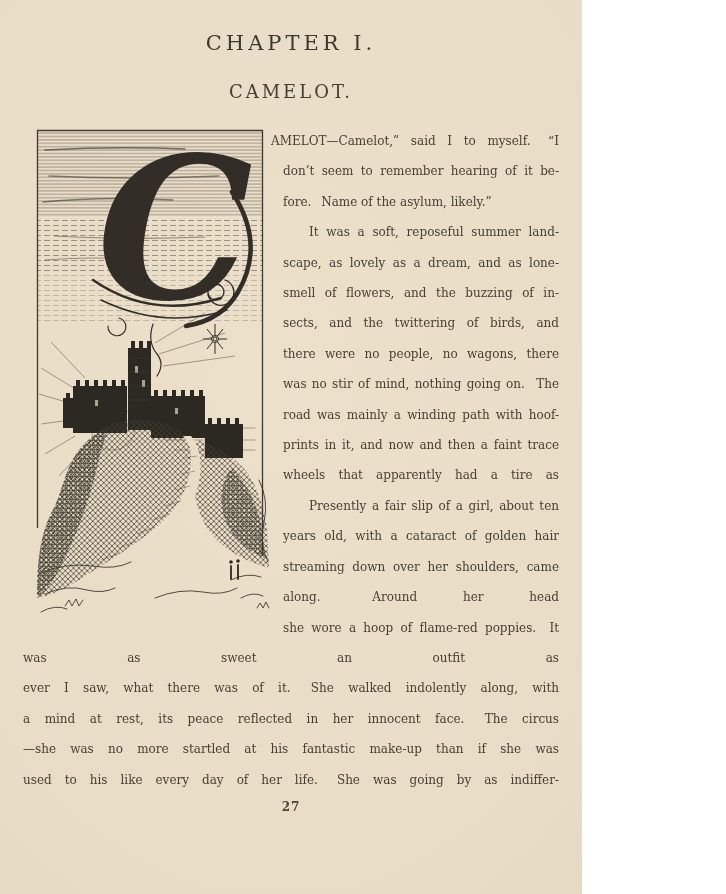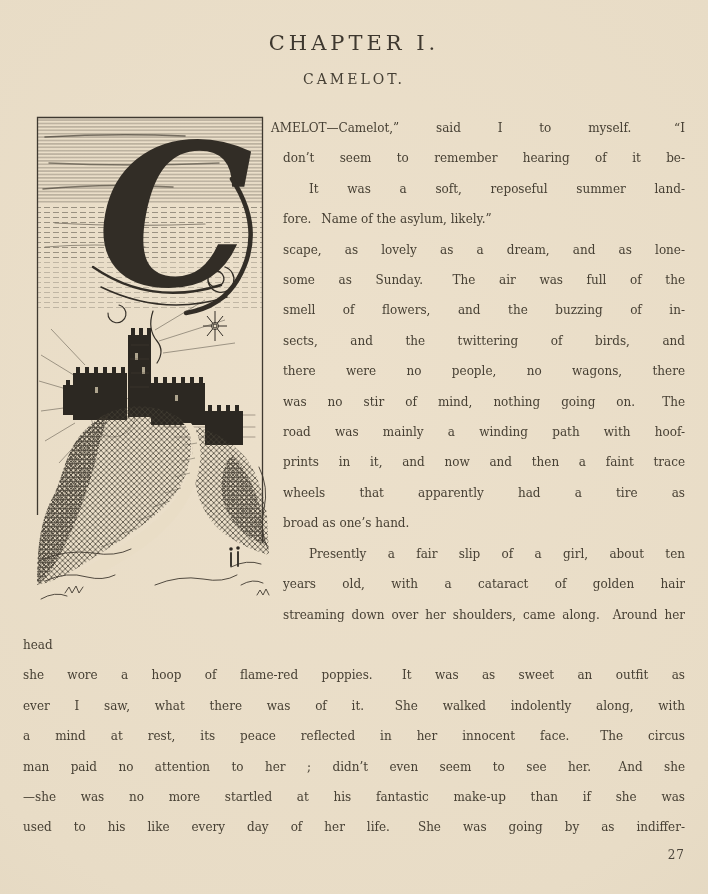"CHAPTER I." .page { width: 708px -> 582px }
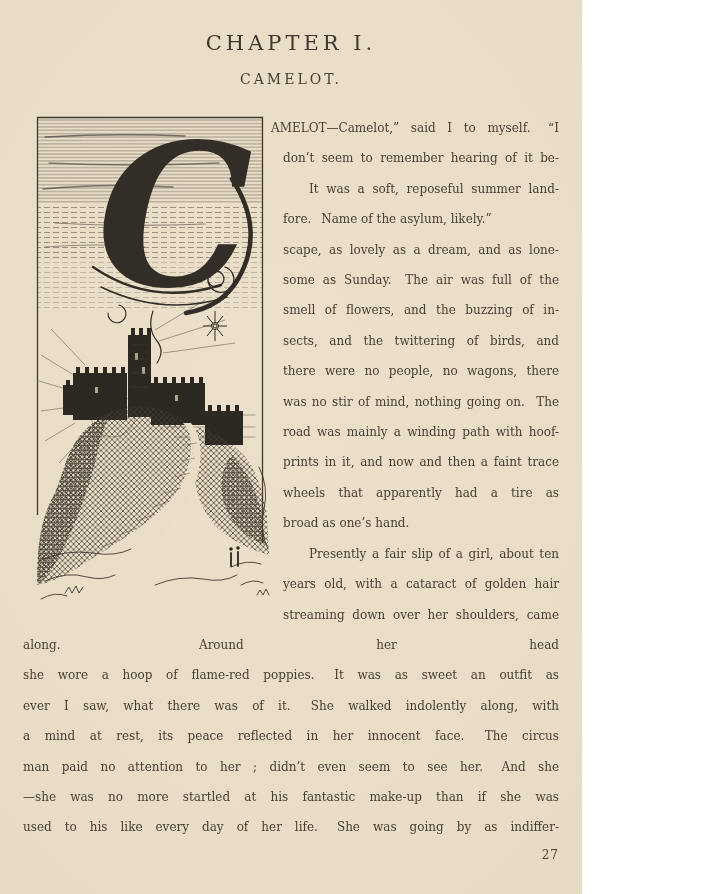"CAMELOT." .chapter-subtitle { font-size: 14px -> 18px; margin-top: 14px -> 27px }
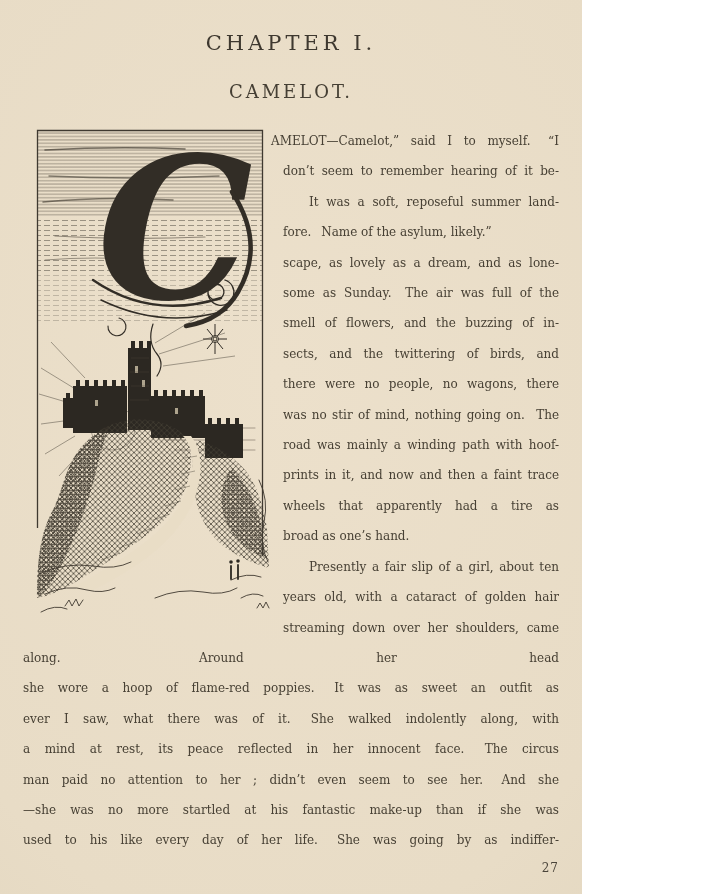"It was a soft, reposeful" div.line { order: before "fore. Name of the asylum," -> after "fore. Name of the asylum," }
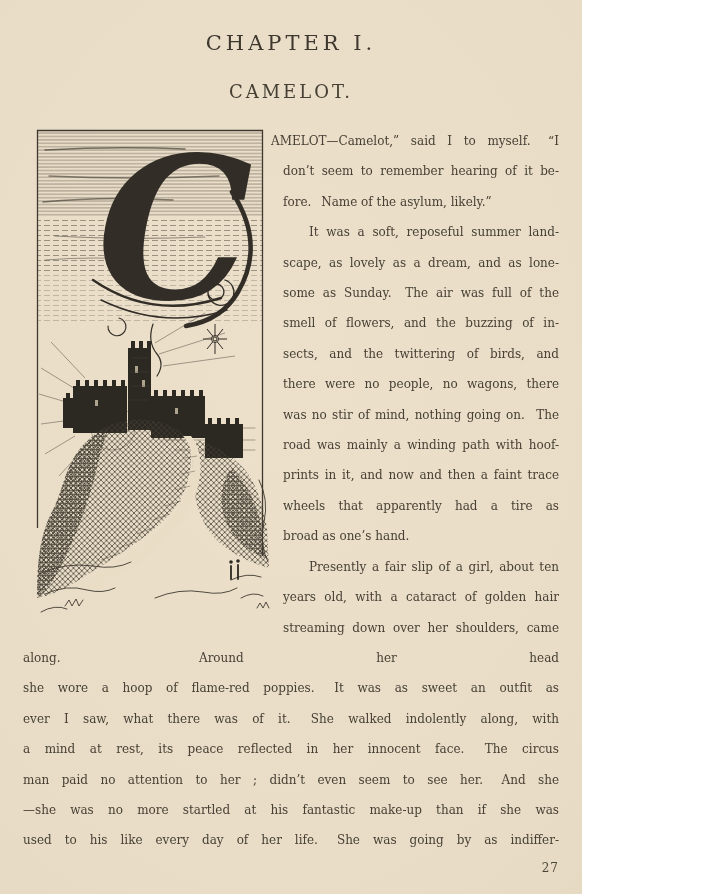"some as Sunday. The air" div.line { html: <div>some as Sunday. The air was full of the</div> -> none }
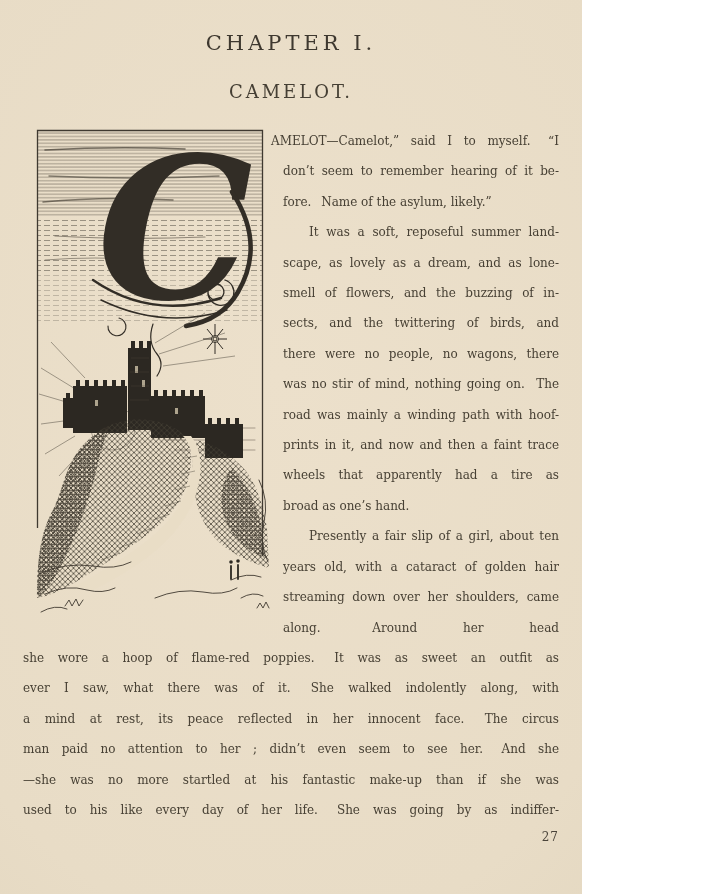"broad as one’s hand." div.line { html: <div>broad as one’s hand.</div> -> none }
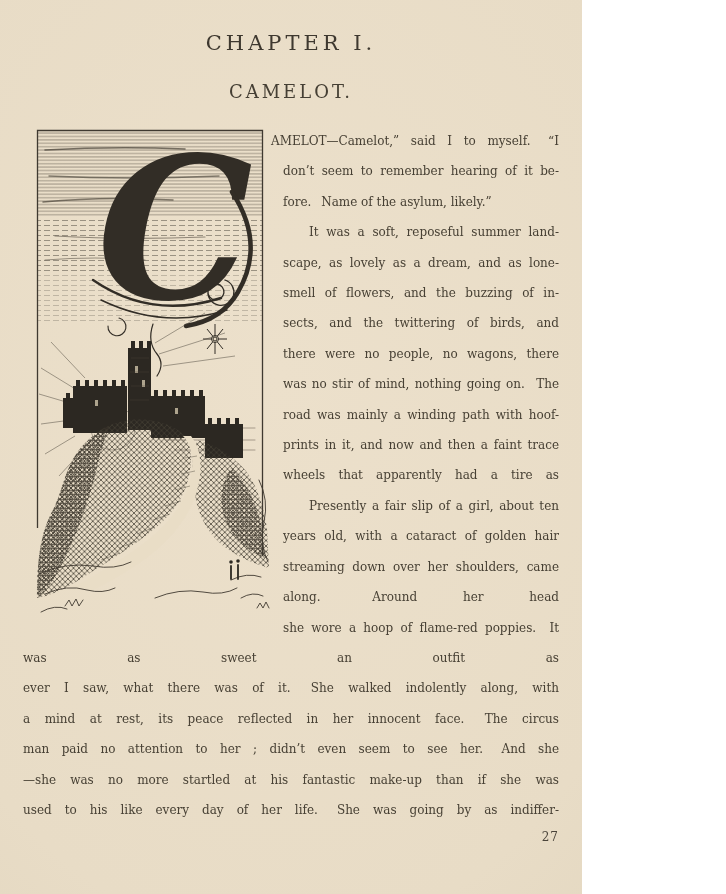"man paid no attention to" div.line { html: <div>man paid no attention to her ; didn’t even seem to see her. And she</div> -> none }
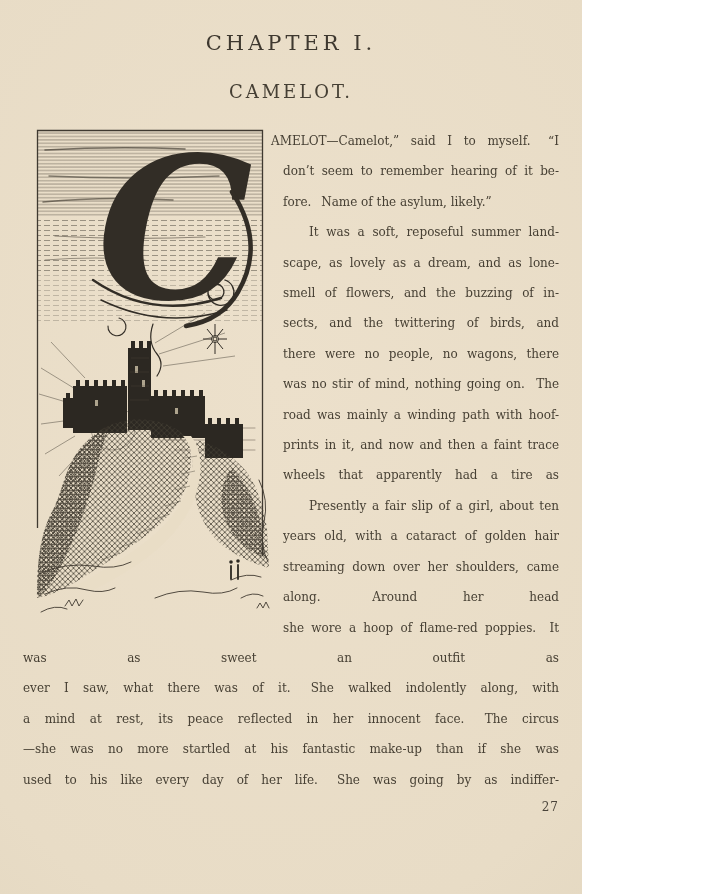"27" .page-number { font-weight: none -> bold; text-align: right -> center }
